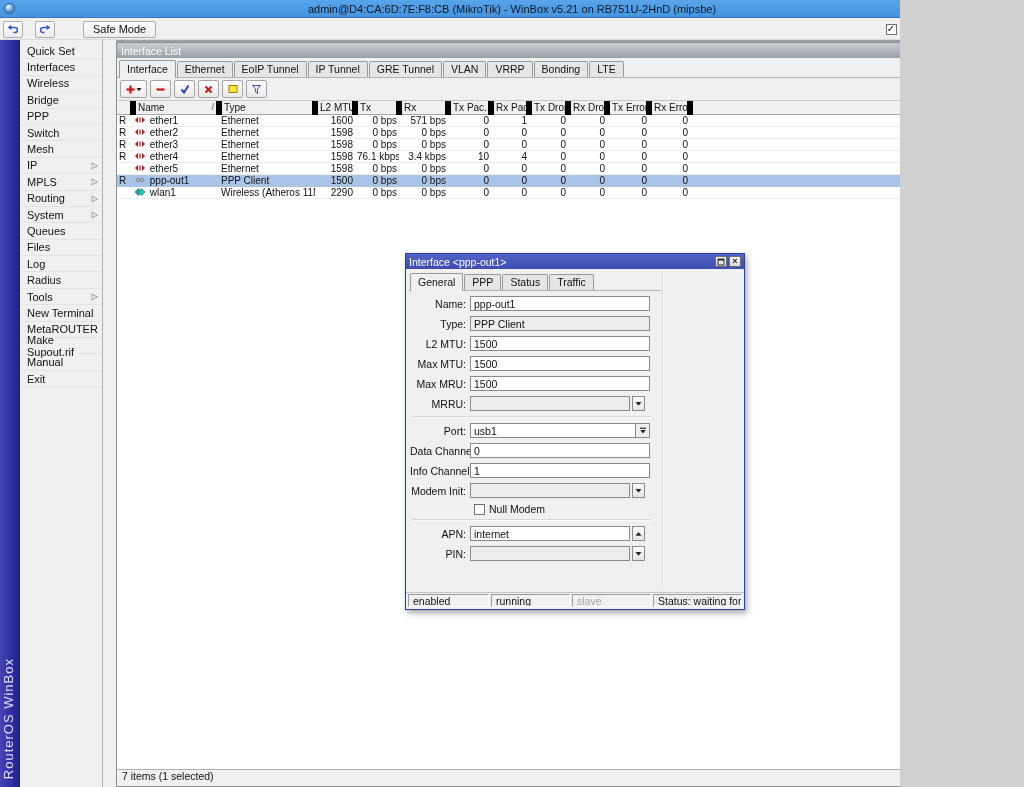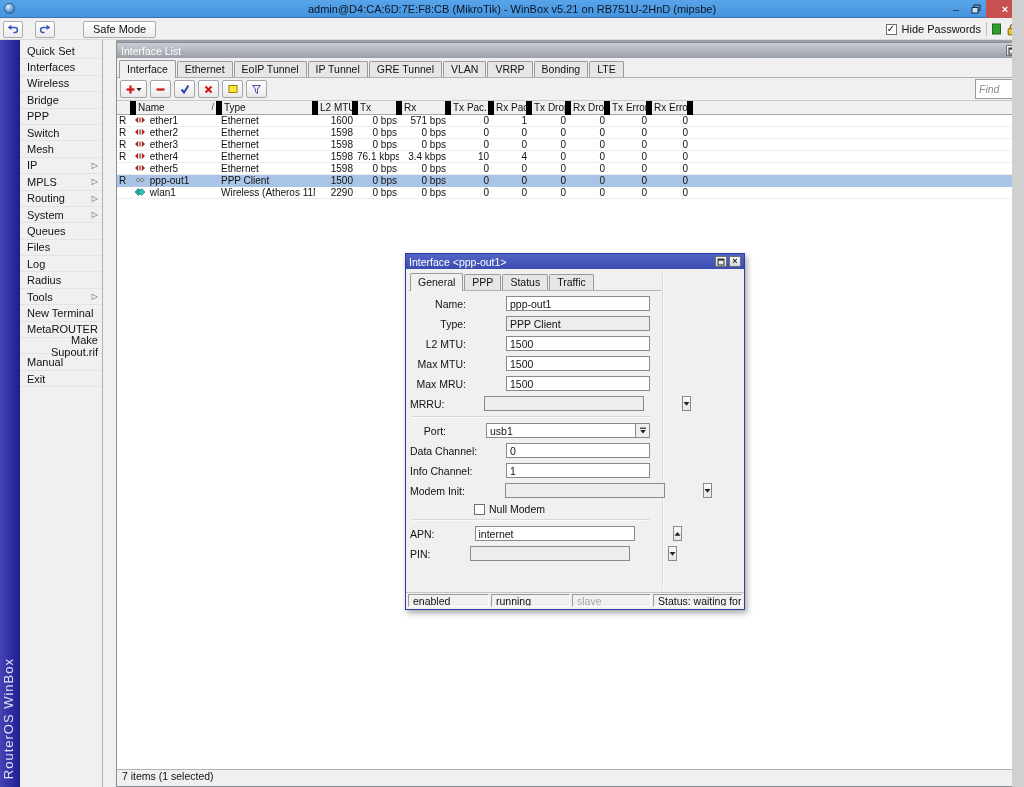"admin@D4:CA:6D:7E:F8:CB (MikroTik) -" .app { width: 1012px -> 900px }
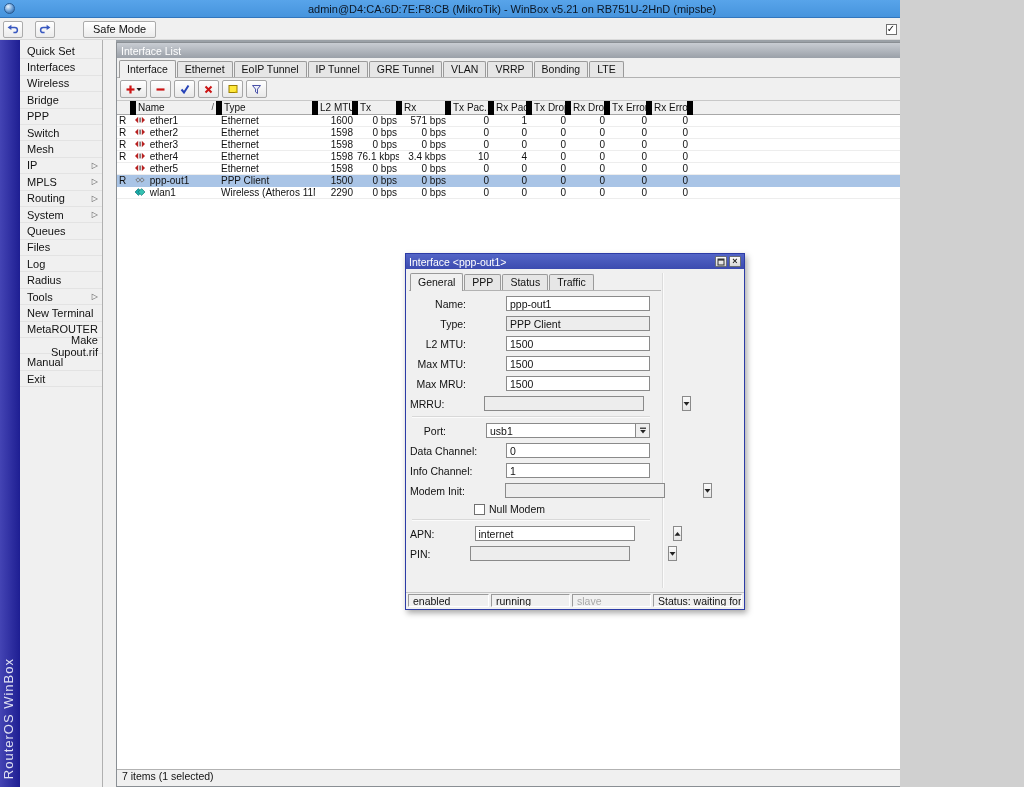"Quick Set" .menu-item { text-align: right -> none }
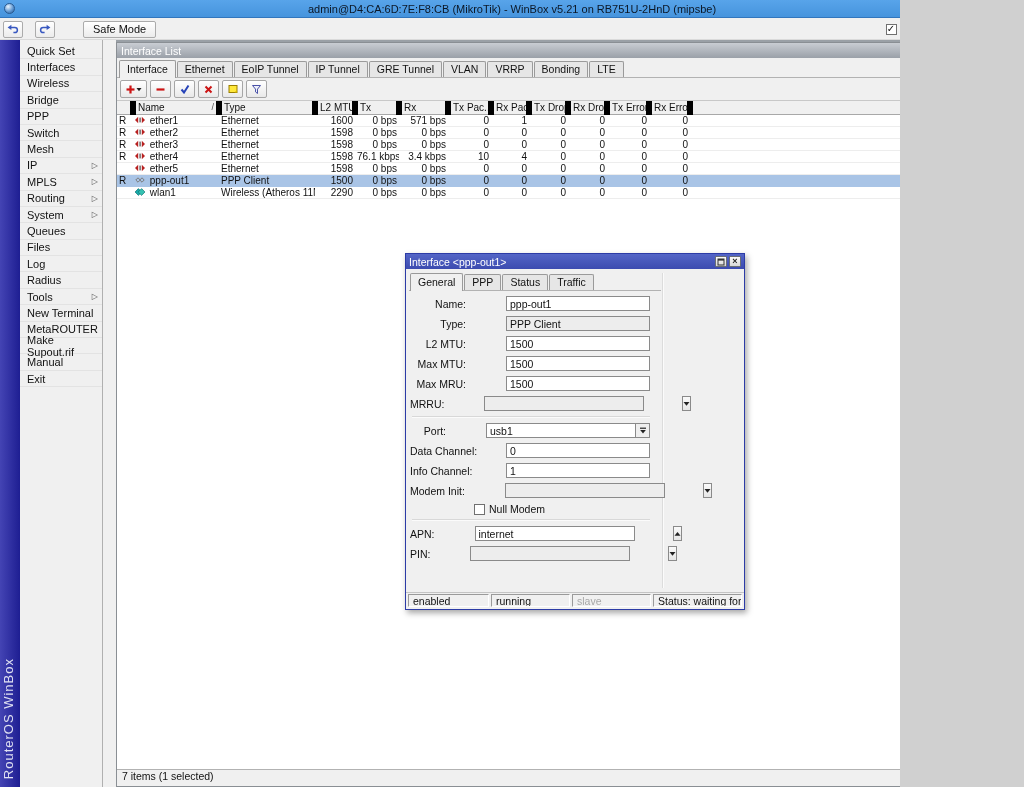"Name:" .frow { gap: 36px -> none }
